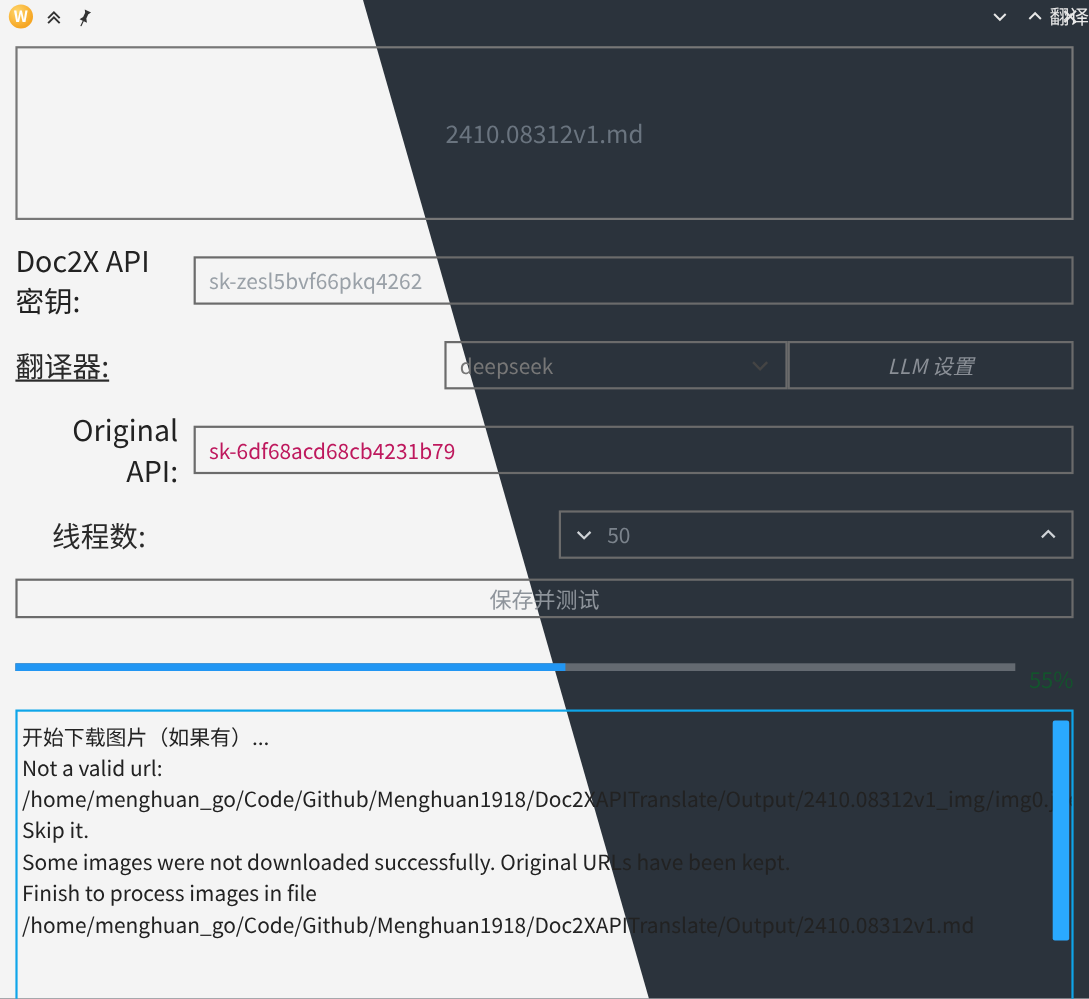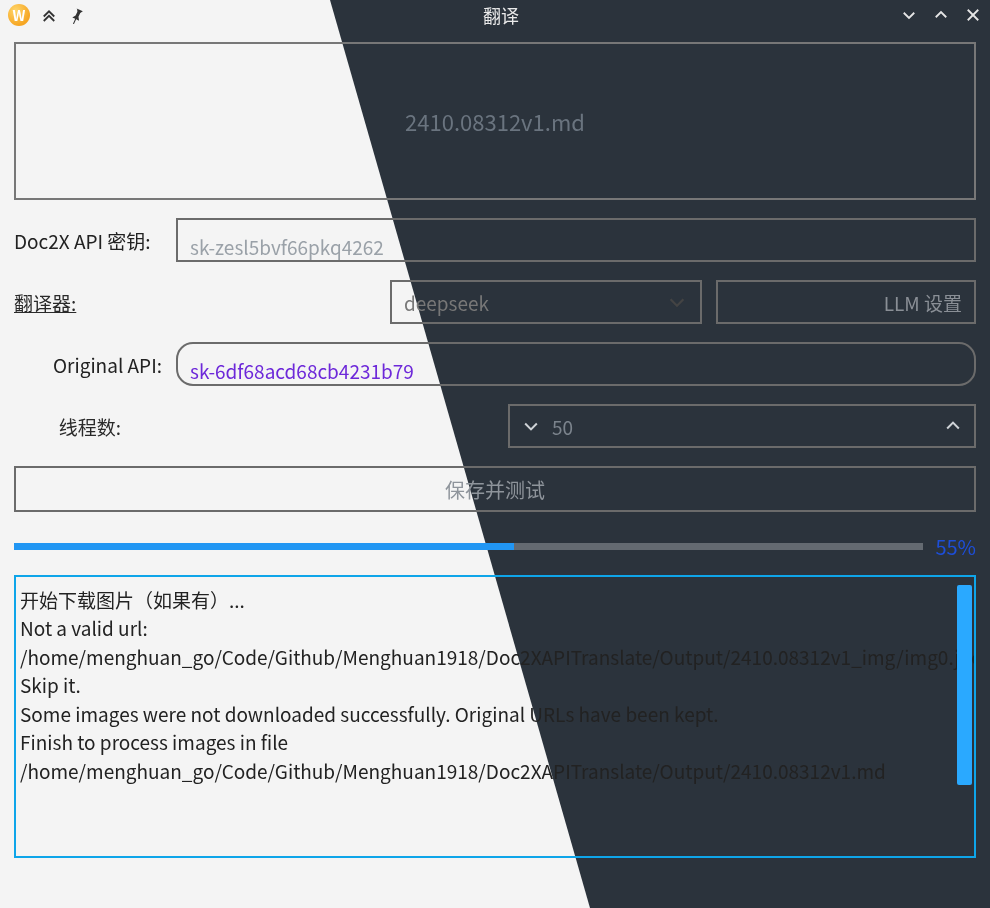"翻译" .titlebar .win-title { text-align: center -> right }
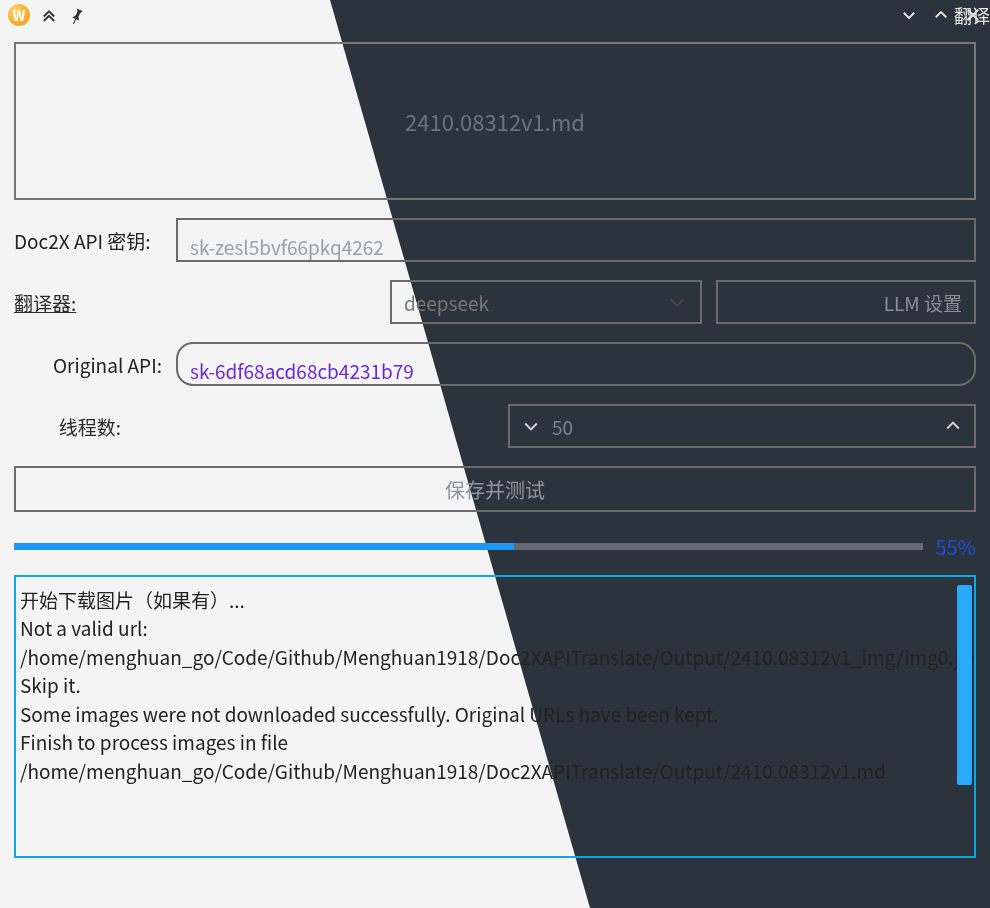"Doc2X API 密钥:" .label { font-size: 19px -> 26px }
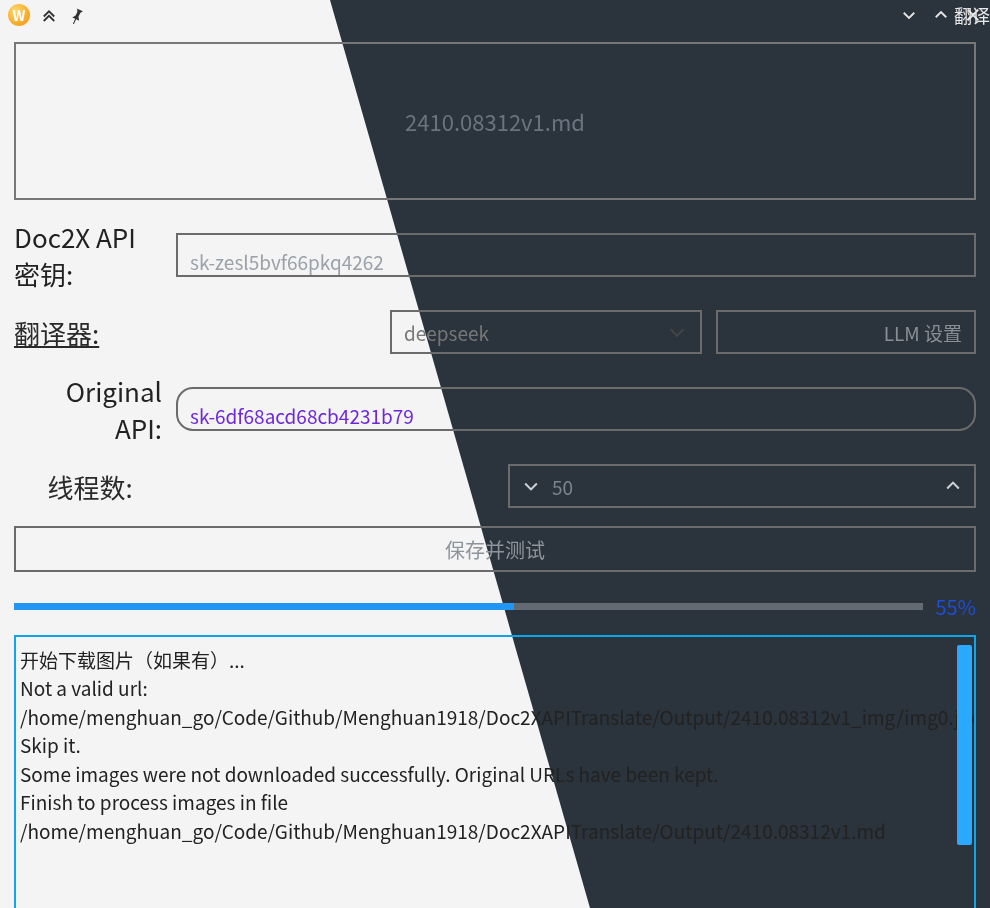"sk-zesl5bvf66pkq4262" .textinput { align-items: flex-end -> none }
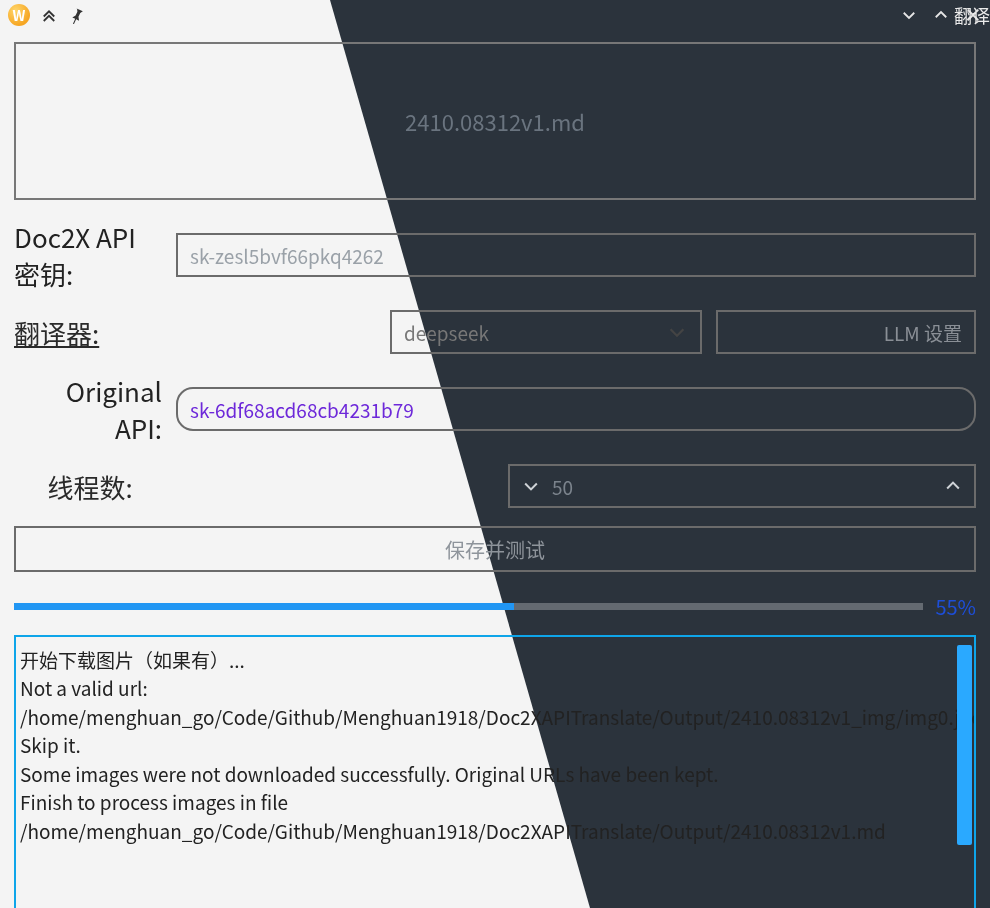"deepseek" .translator-wrap { gap: 14px -> none }
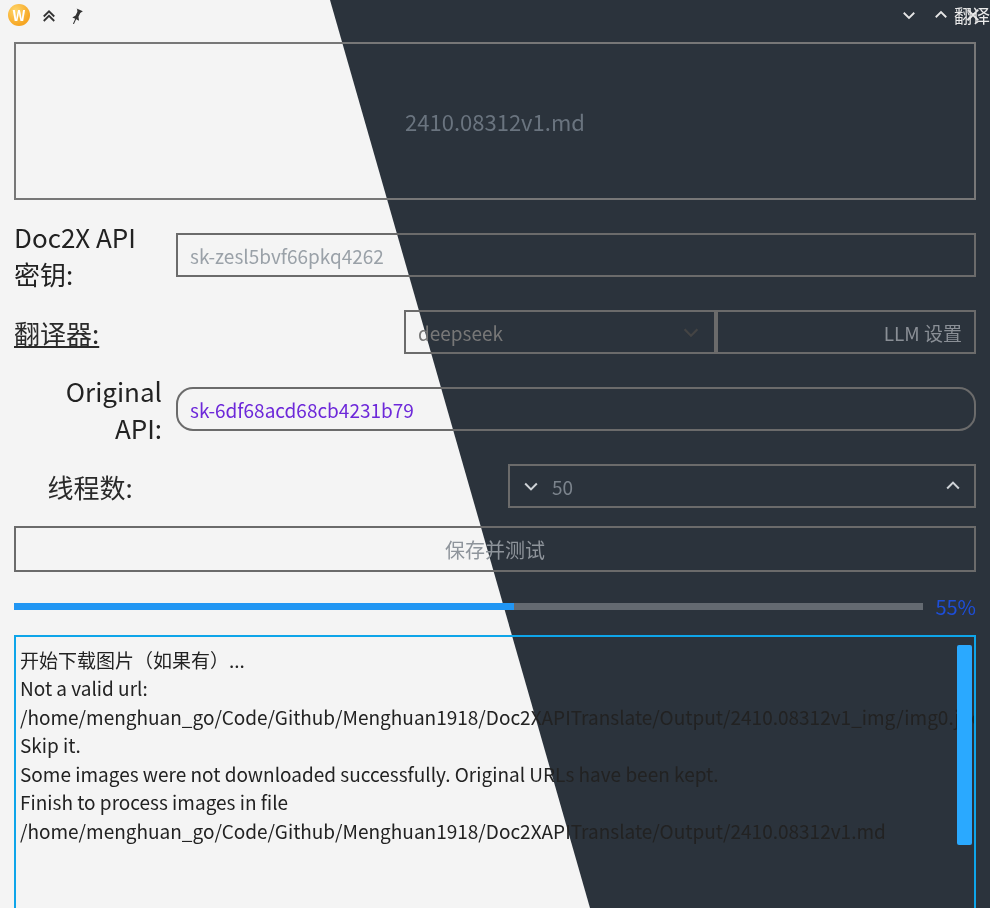"LLM 设置" .llm-btn { font-style: none -> italic; justify-content: flex-end -> center }
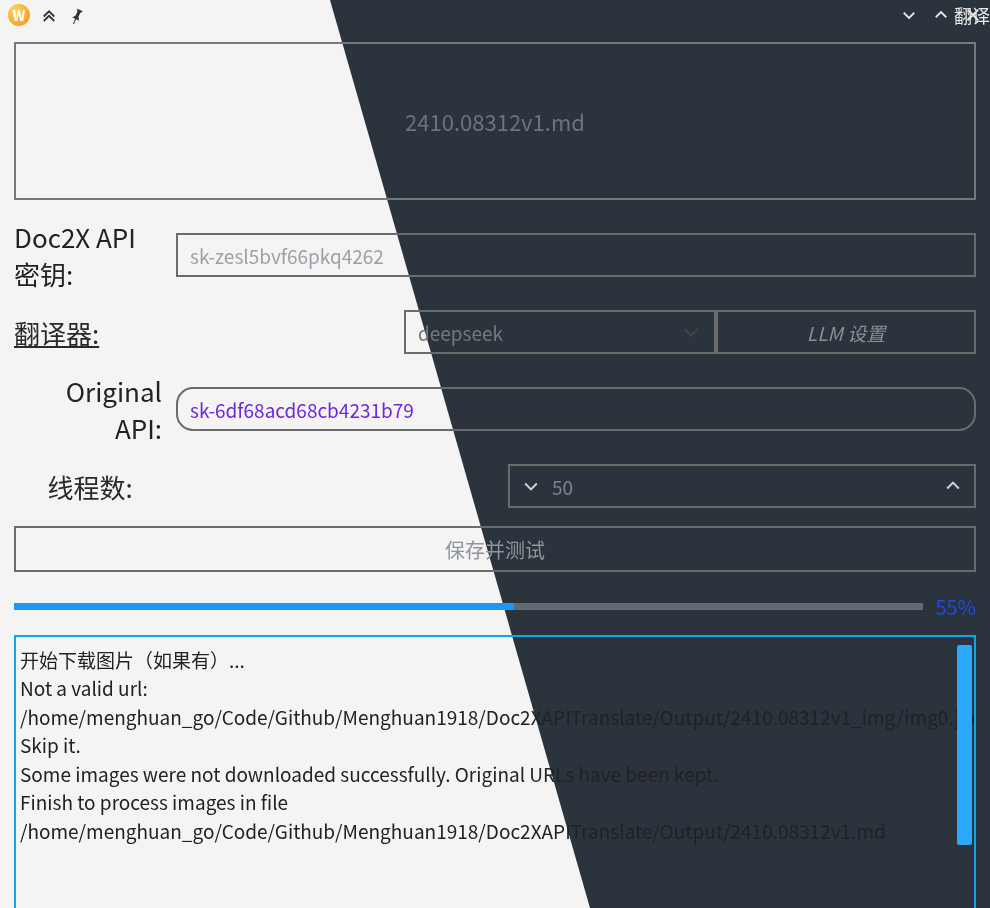"sk-6df68acd68cb4231b79" .row.deepseek .textinput { border-radius: 17px -> none; color: #6d28d9 -> #be185d }
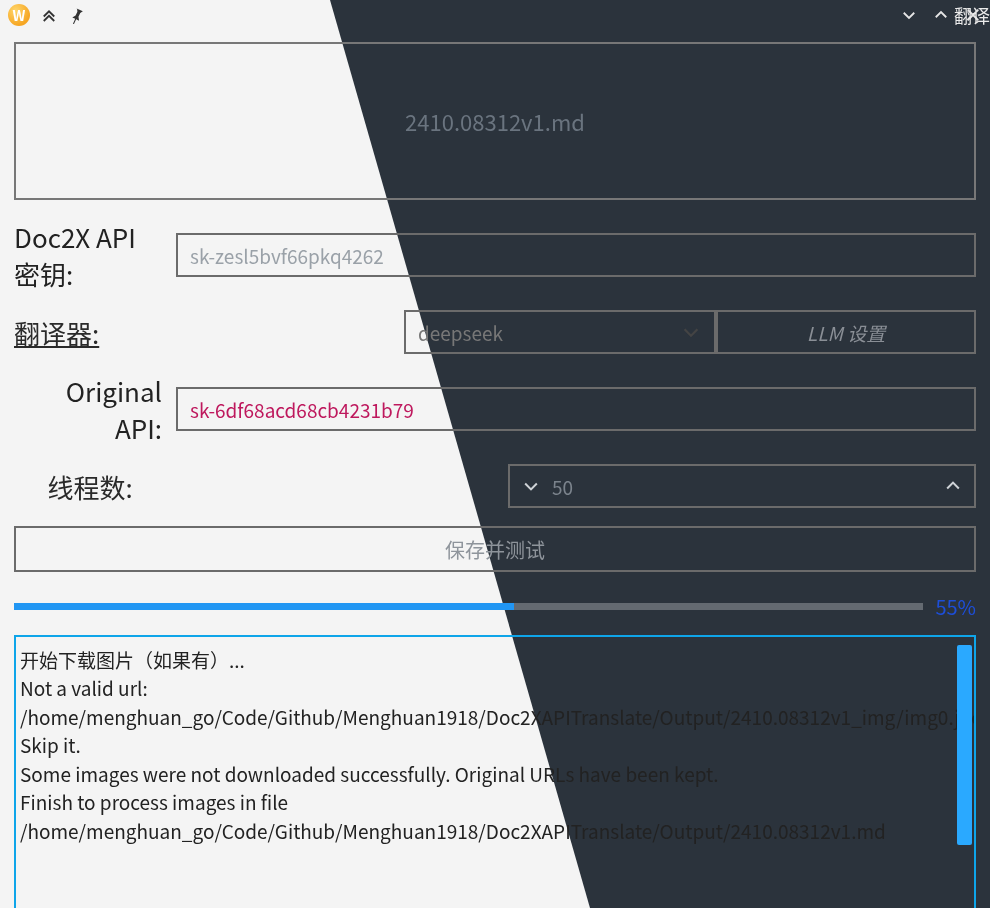"保存并测试" .wide-btn { height: 46px -> 36px }
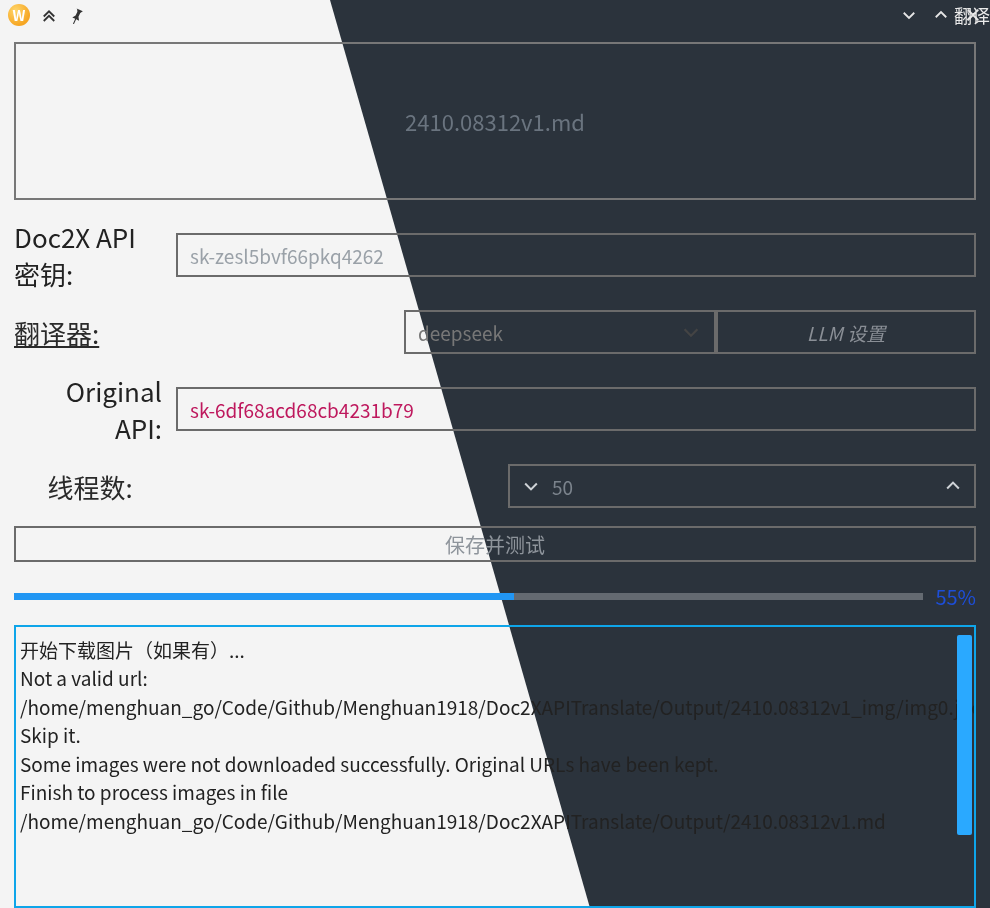"55%" .progress-label { color: #1d4ed8 -> #14532d; margin-top: none -> 20px }
